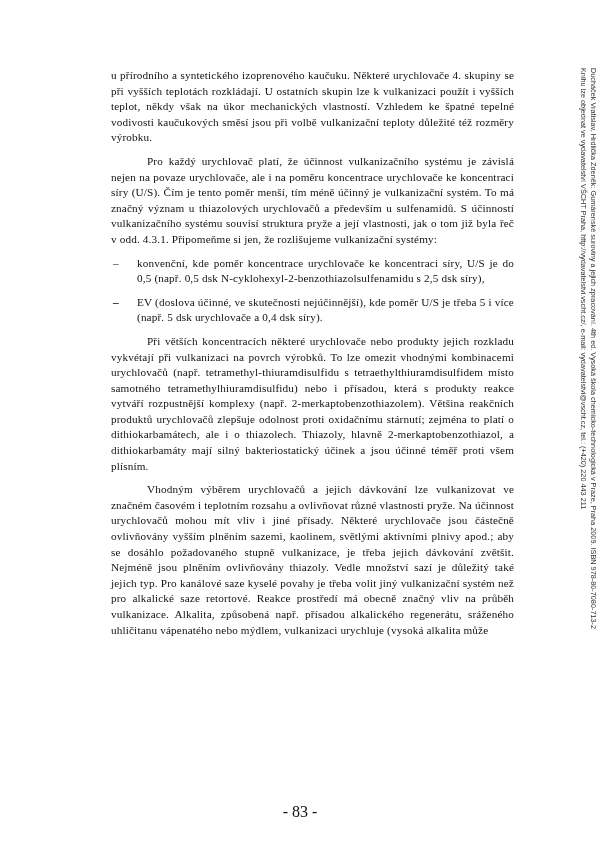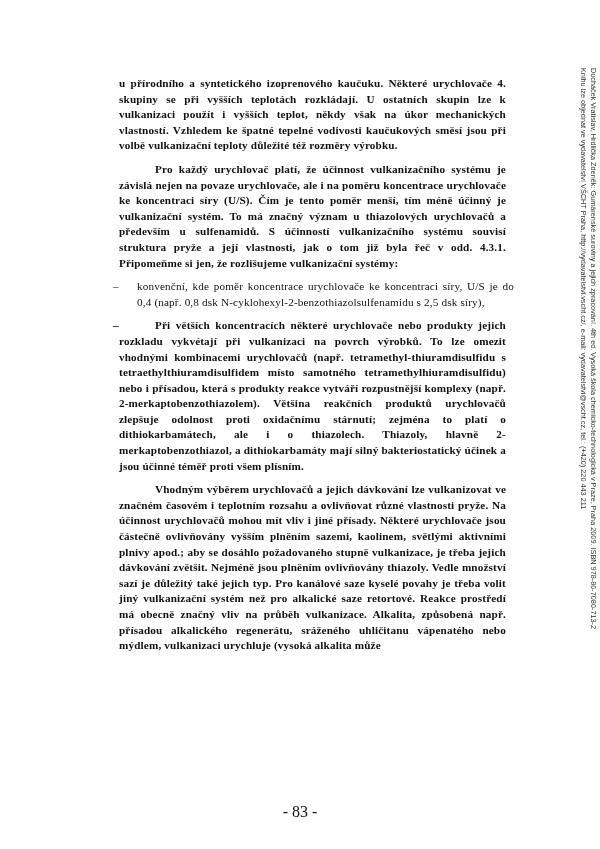"u přírodního a syntetického izoprenového" .para { font-weight: bold -> none; margin: 8px -> 0 }
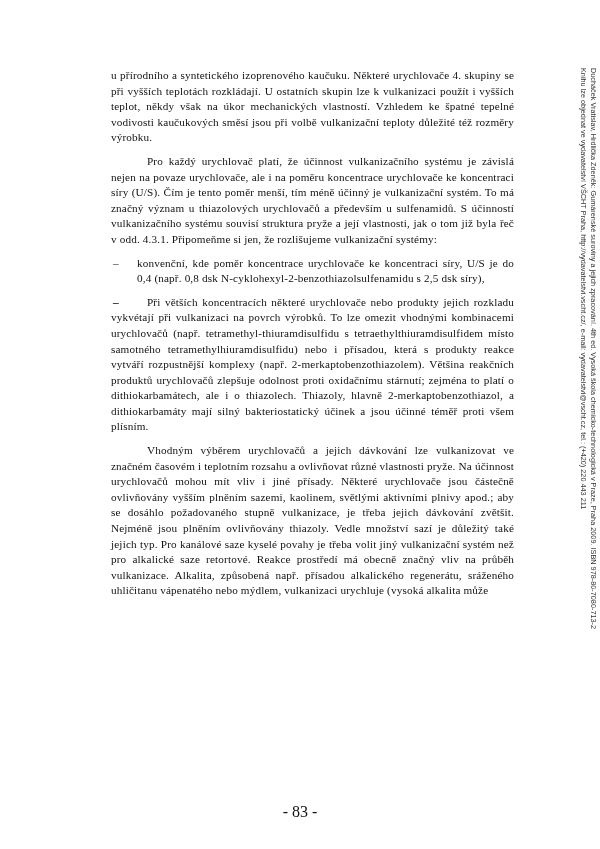"konvenční, kde poměr koncentrace" span { text: 0,4 (např. 0,8 -> 0,5 (např. 0,5 }
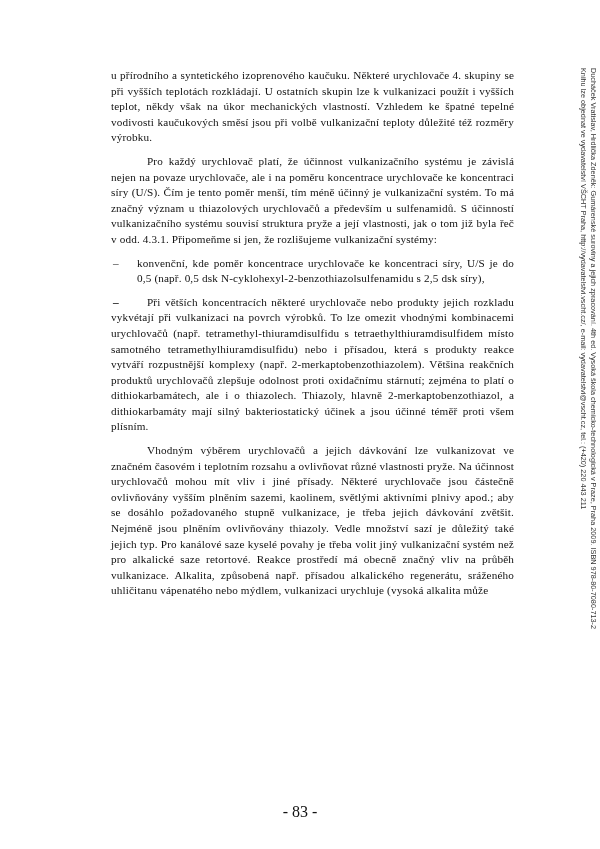"EV (doslova účinné, ve skutečnosti" span { html: none -> <span>EV (doslova účinné, ve skutečnosti nejúčinnější), kde poměr U/S je třeba 5 i více (např. 5 dsk urychlovače a 0,4 dsk síry).</span> }
